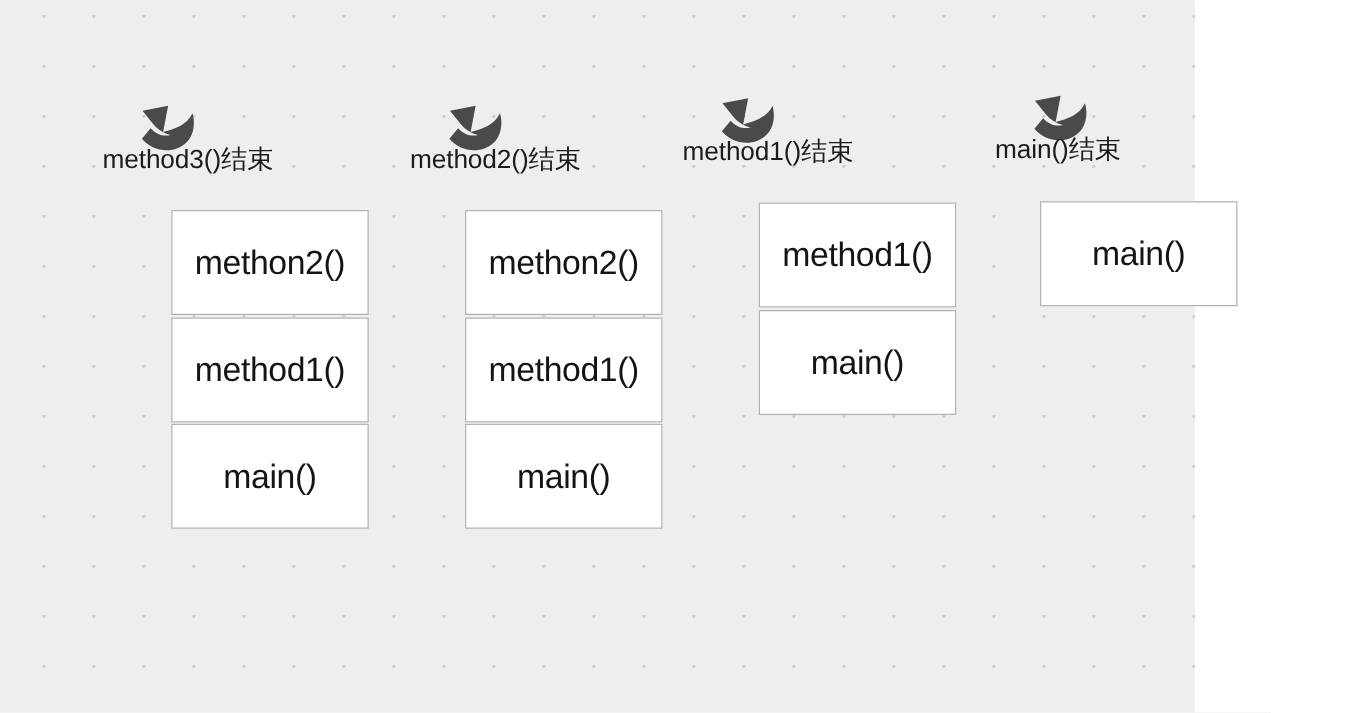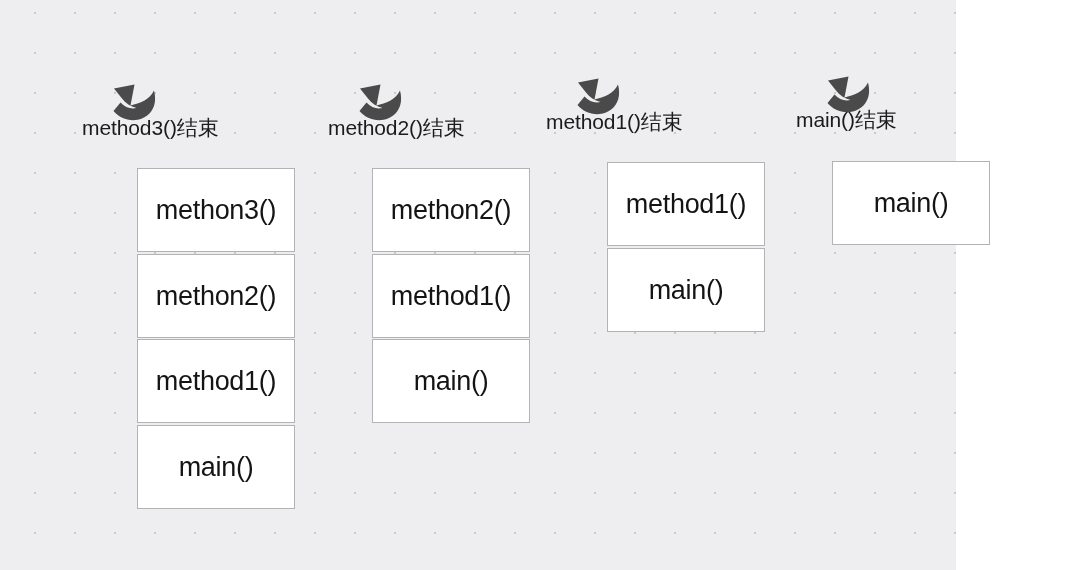"methon3()" div.frame-box { html: <div> <span>methon3()</span> </div> -> none }
